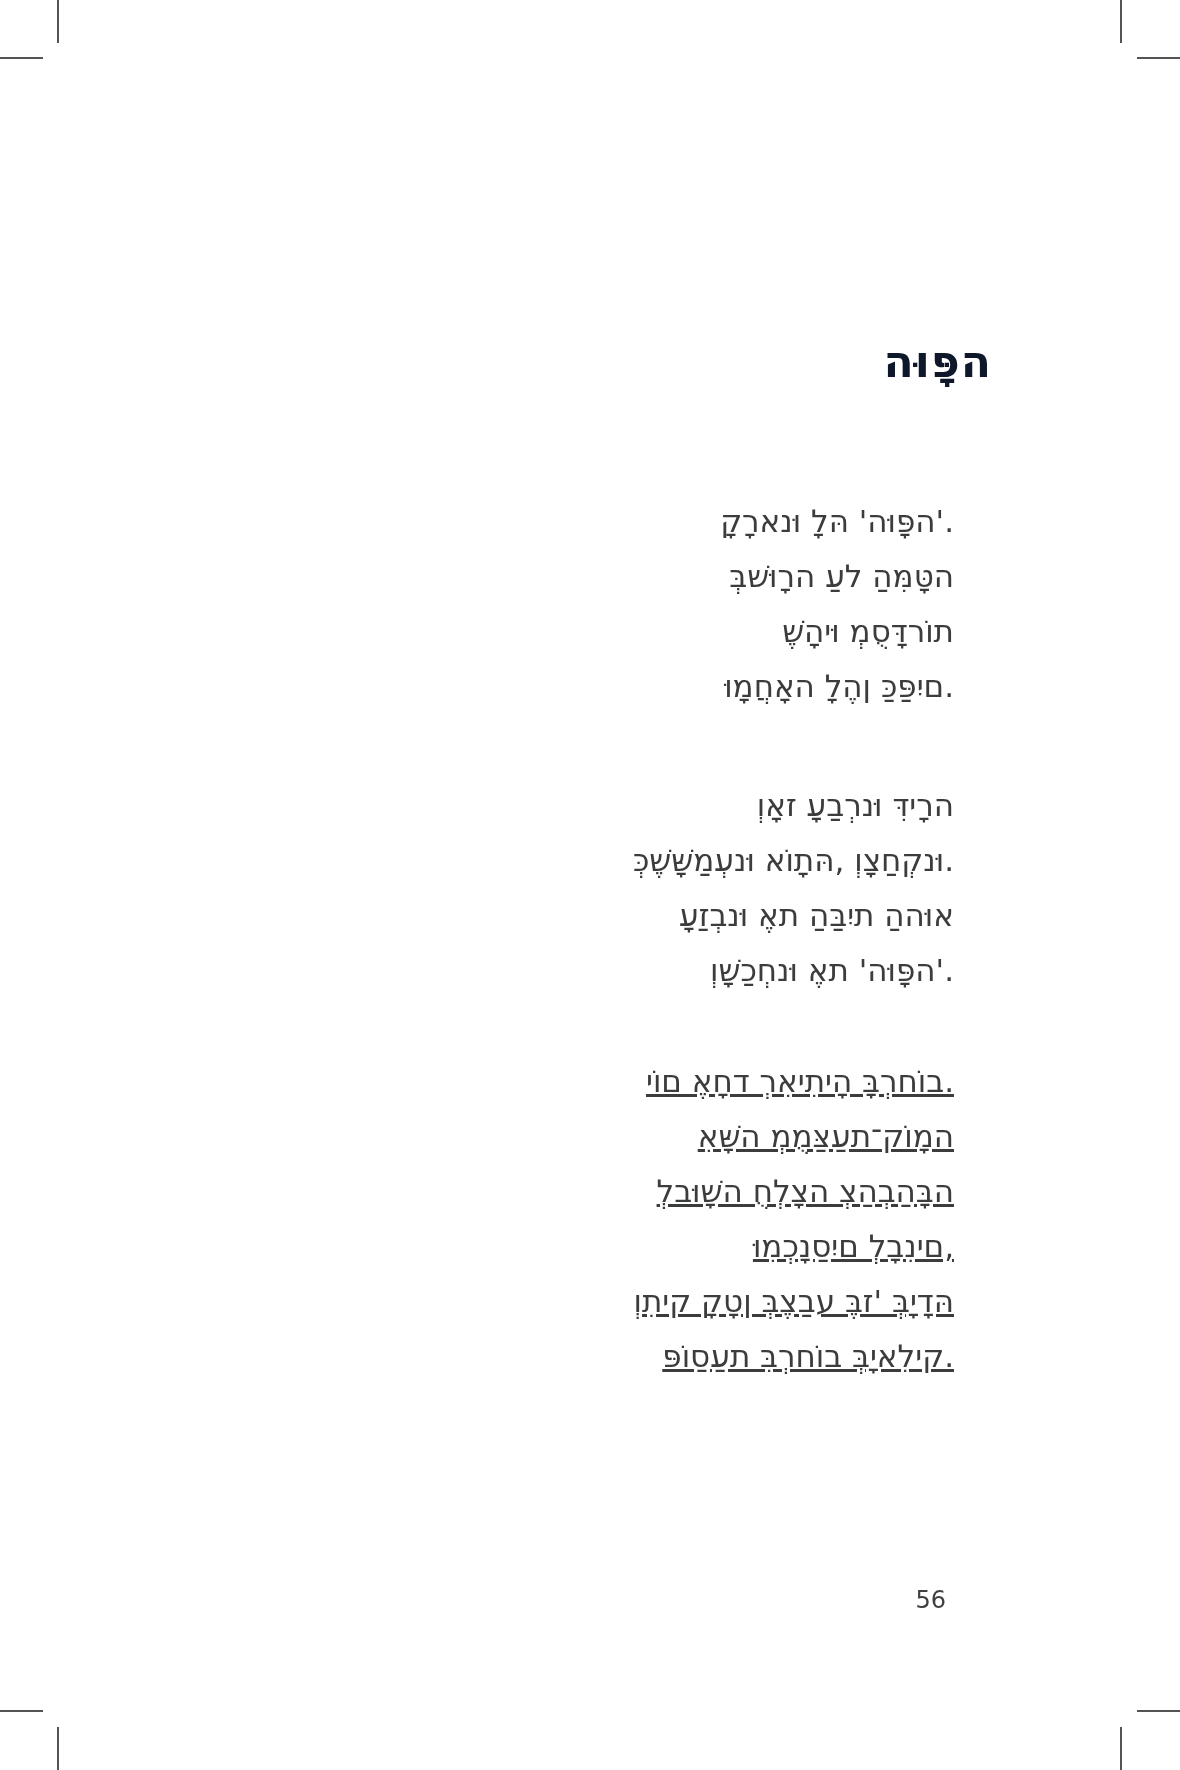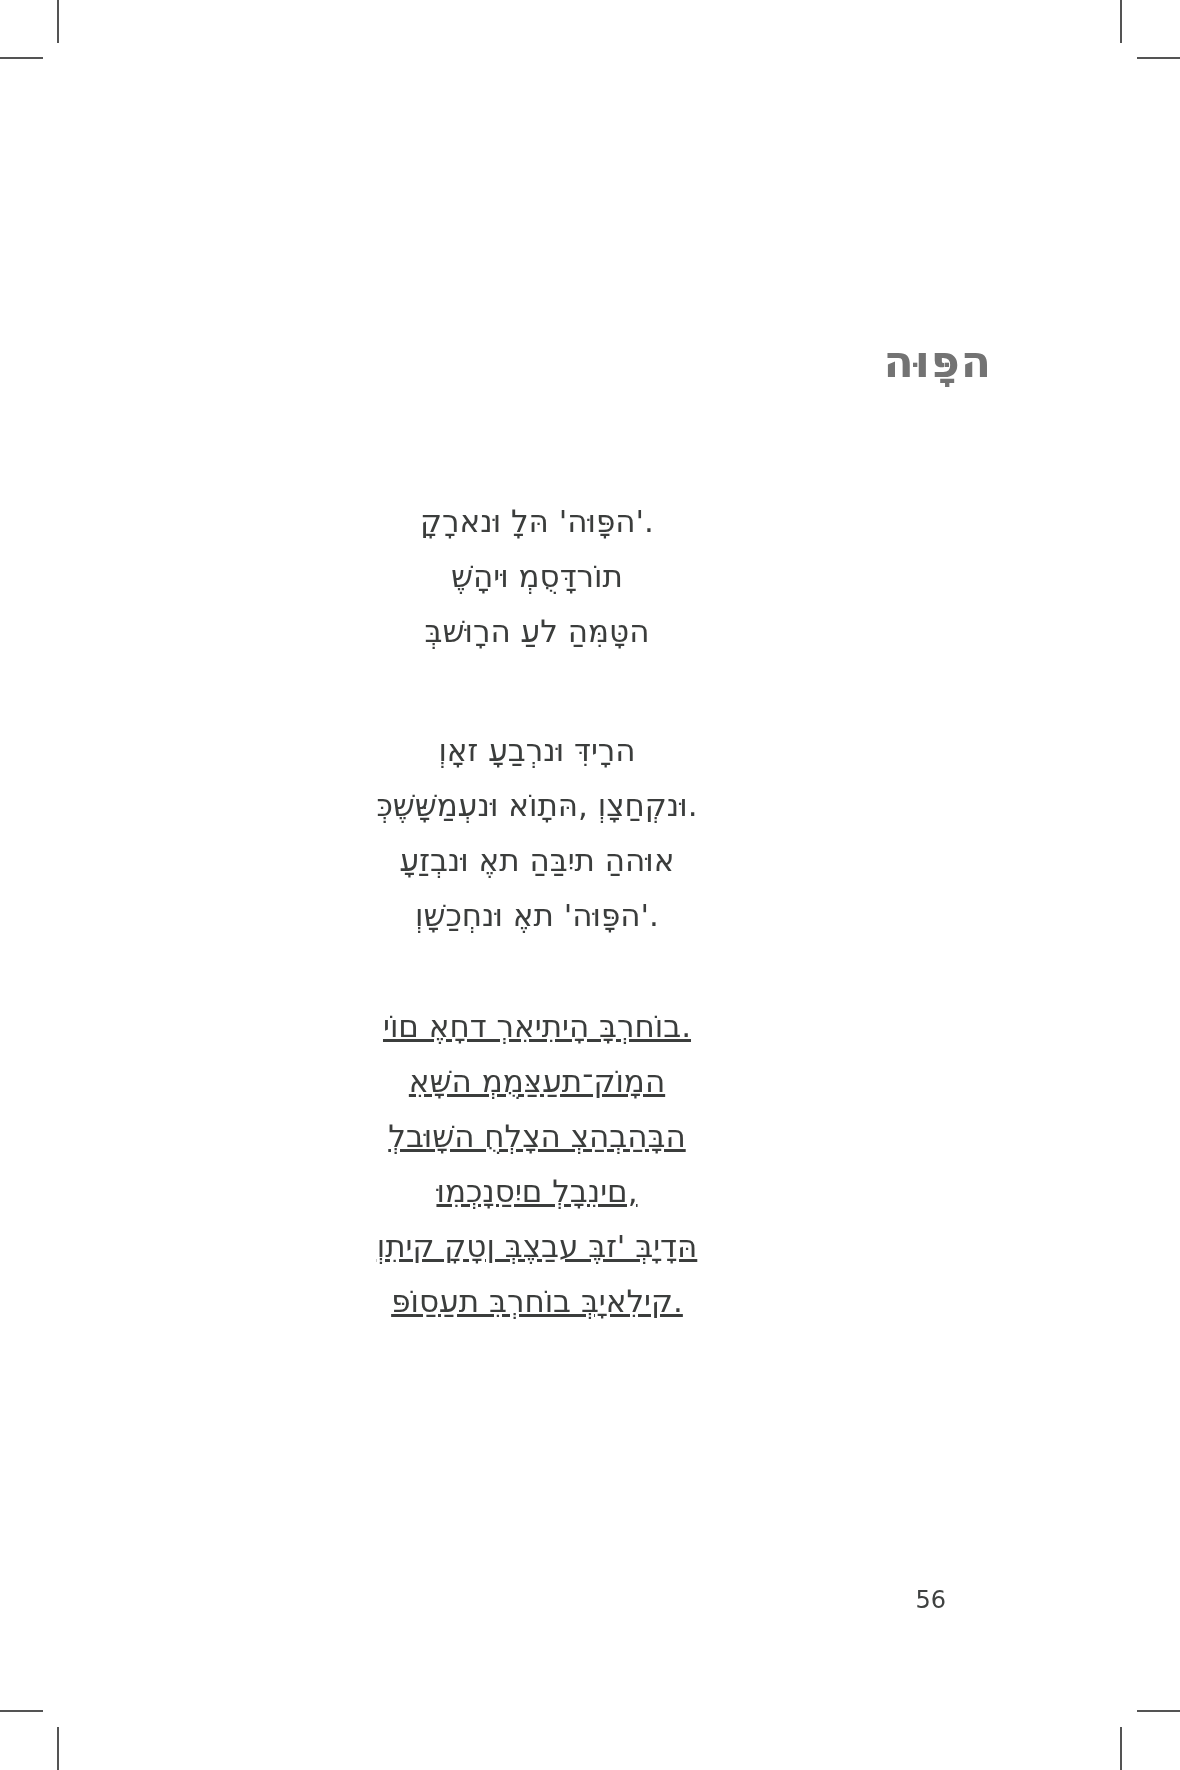"הוּפָּה" .poem-title { color: #737373 -> #0f172a }
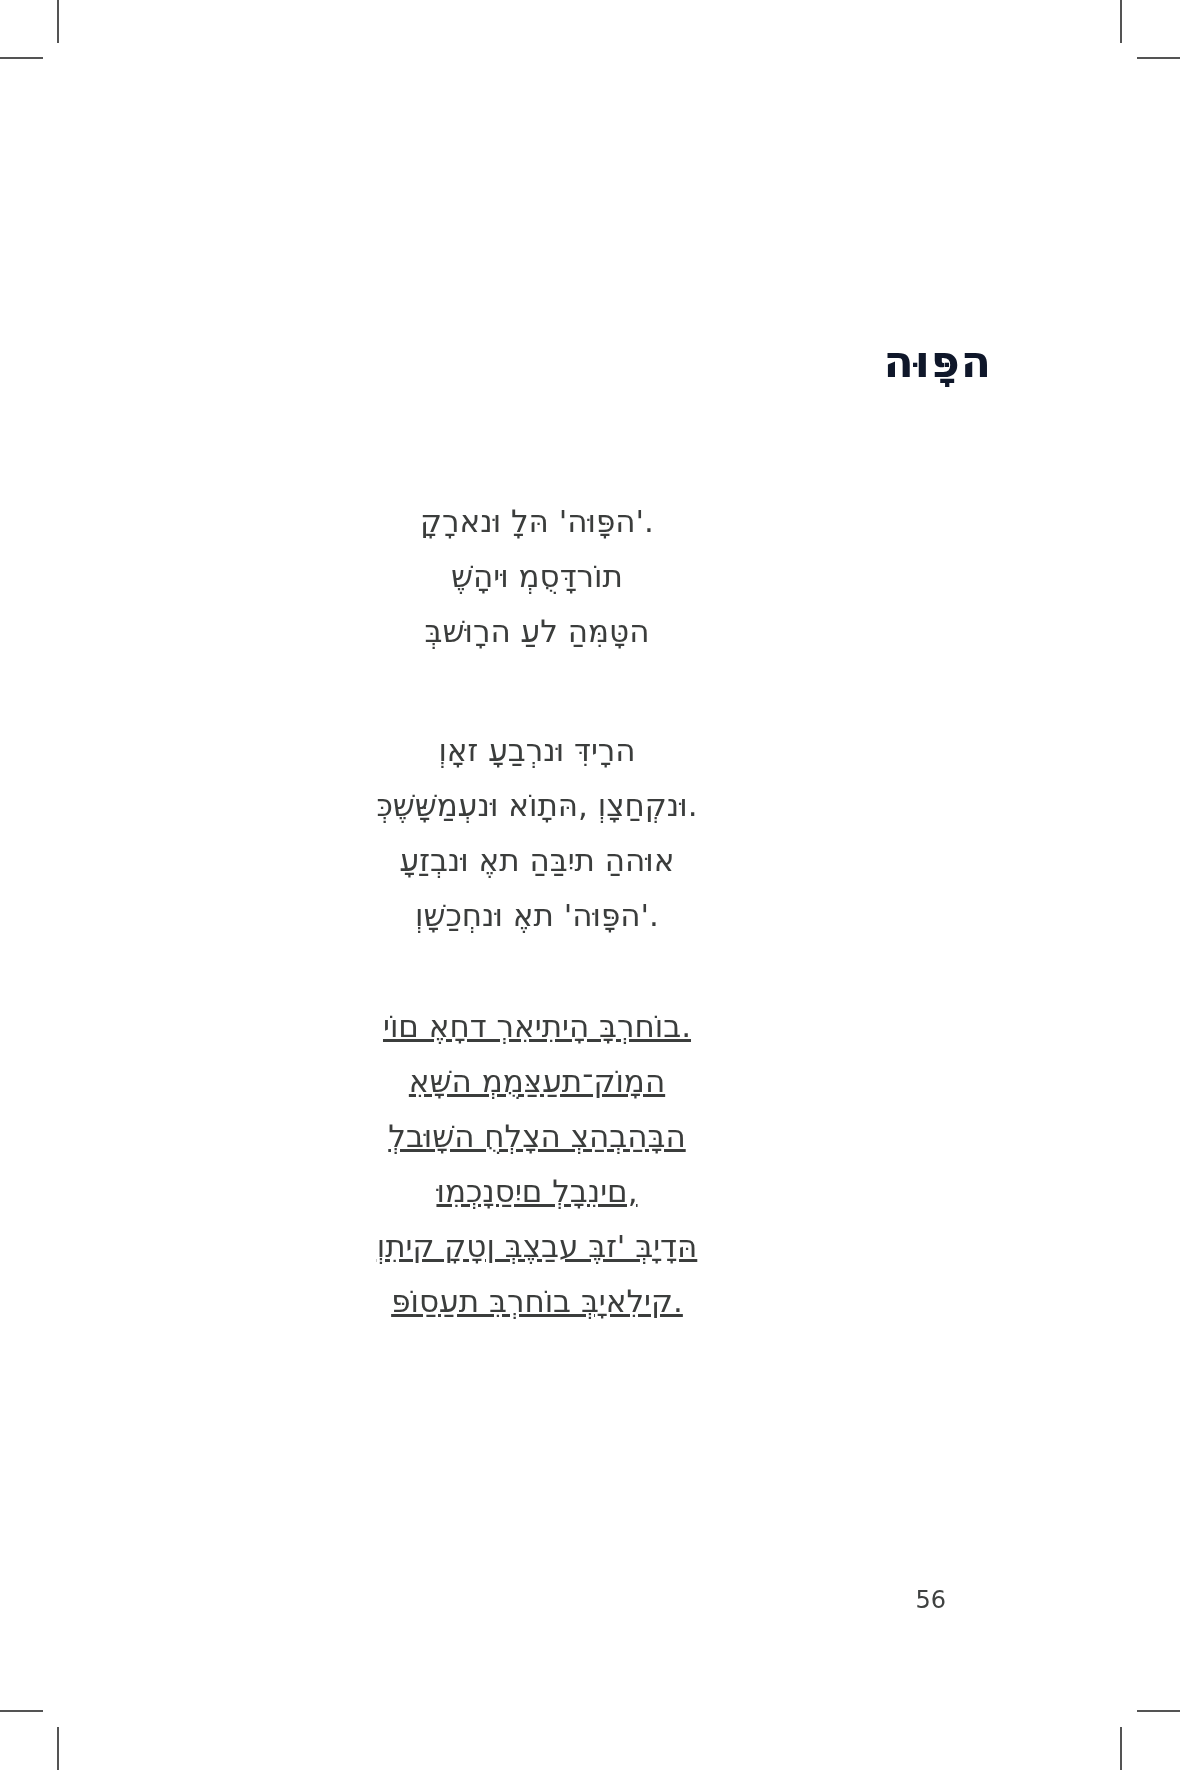"קָרָאנוּ לָהּ 'הוּפָּה'." .poem { text-align: center -> right }
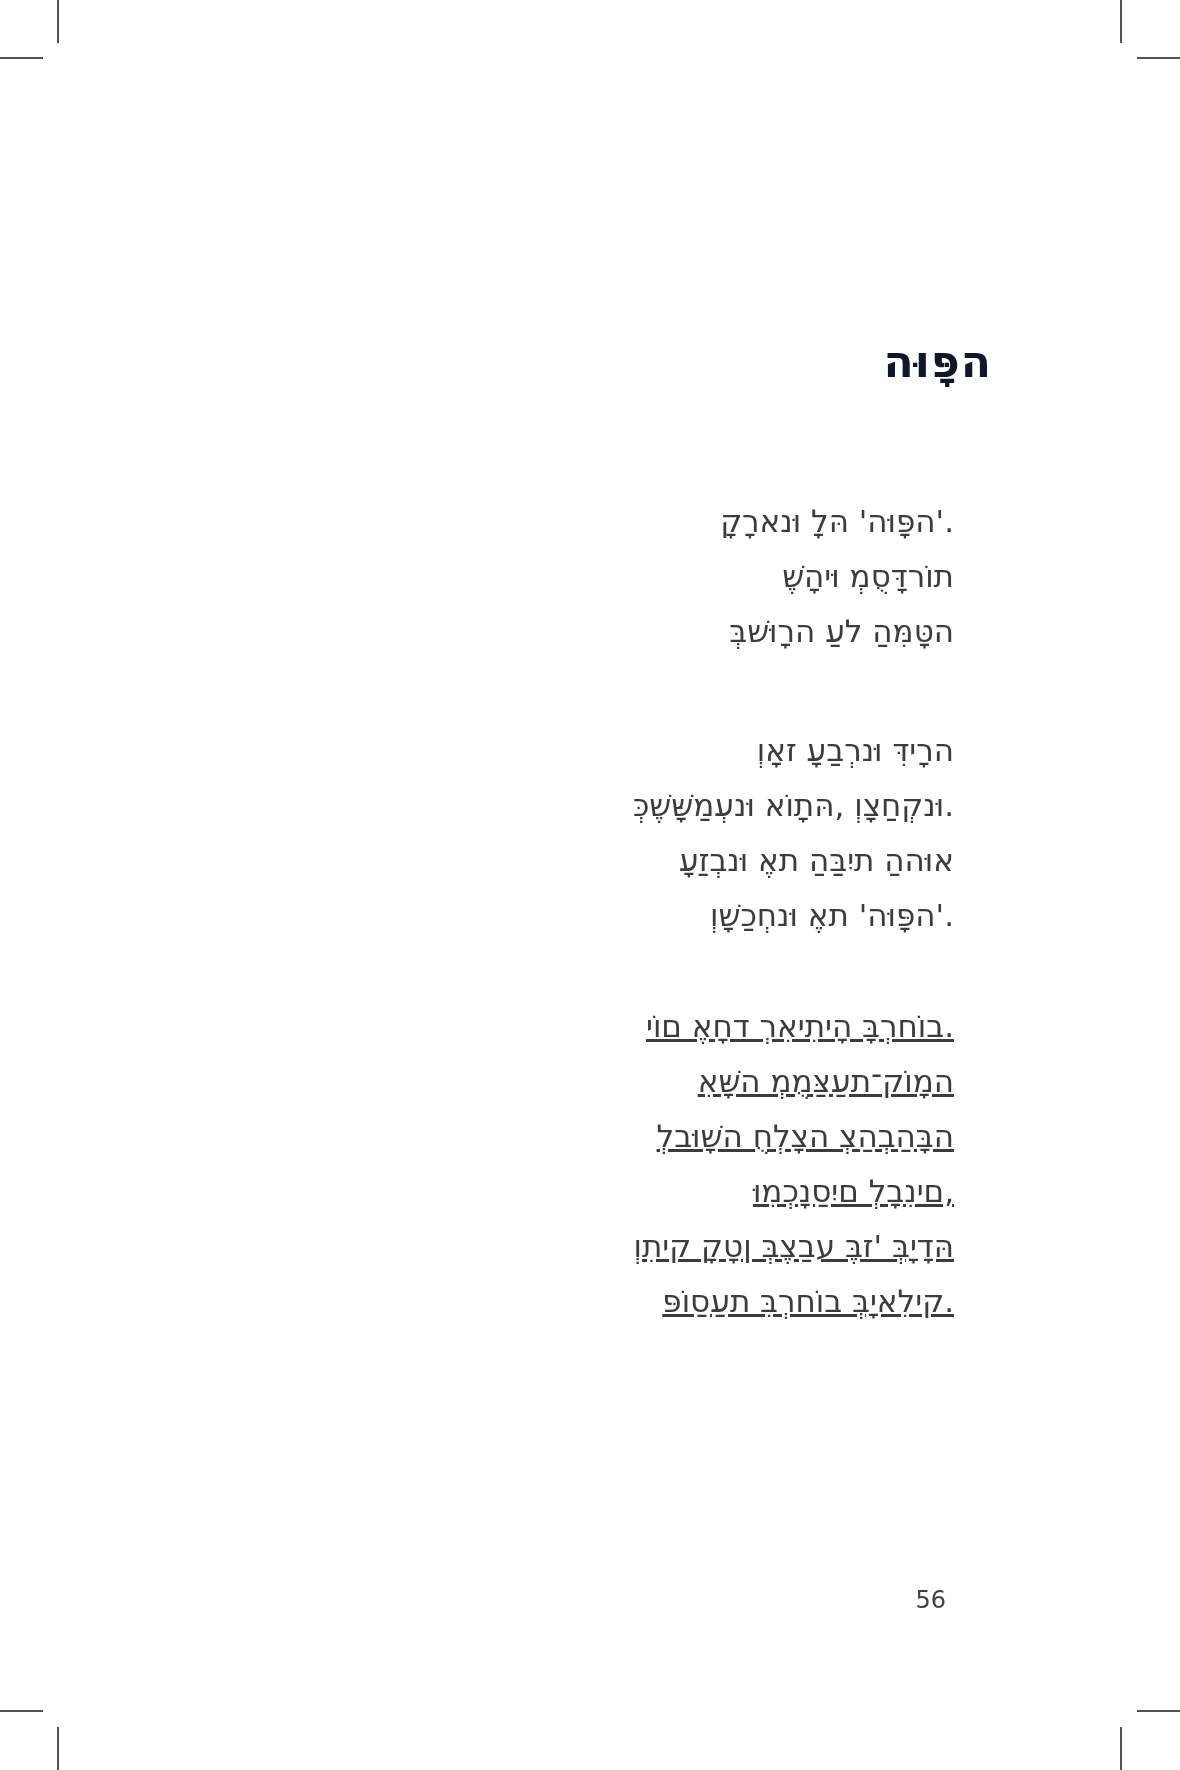"שֶׁהָיוּ מְסֻדָּרוֹת" div.poem-line { order: before "בְּשׁוּרָה עַל הַמִּטָּה" -> after "בְּשׁוּרָה עַל הַמִּטָּה" }
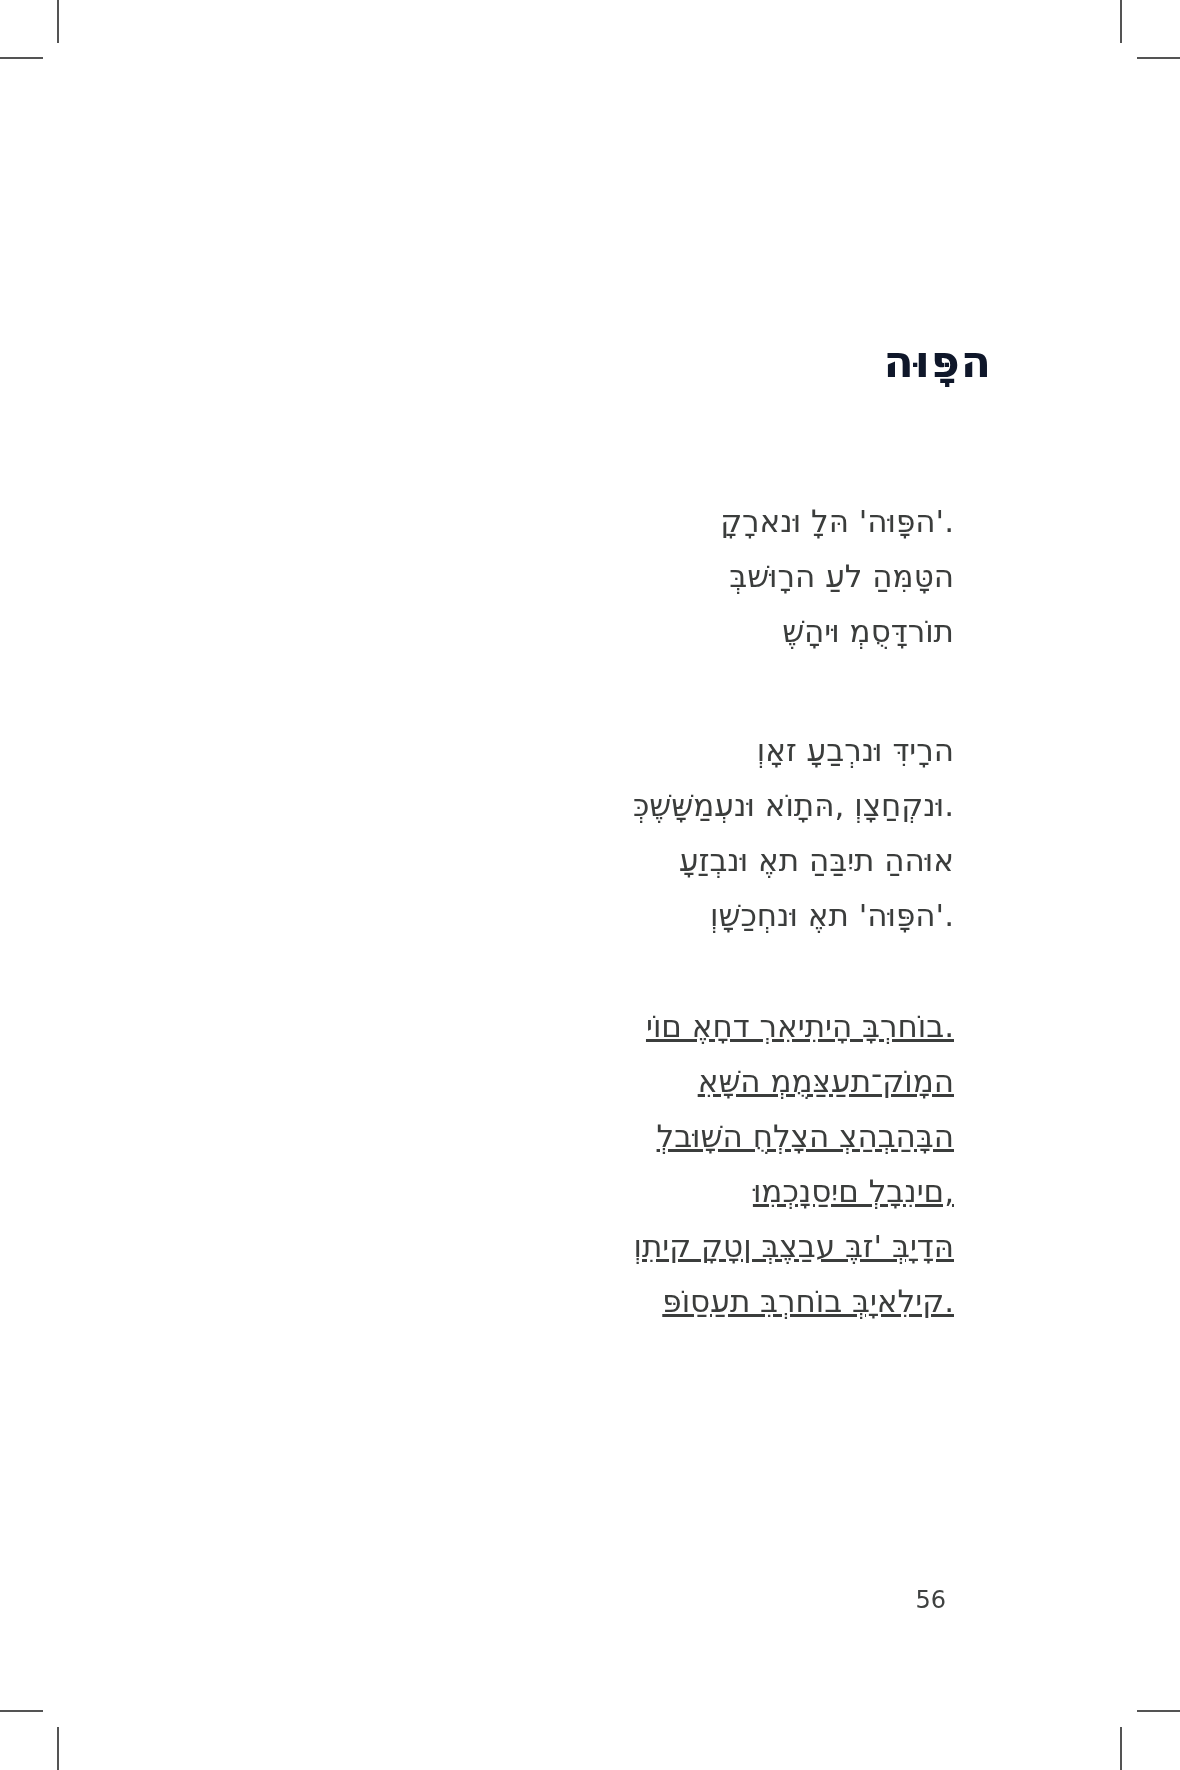"וּמָחֲאָה לָהֶן כַּפַּיִם." div.poem-line { html: none -> <div>וּמָחֲאָה לָהֶן כַּפַּיִם.</div> }
